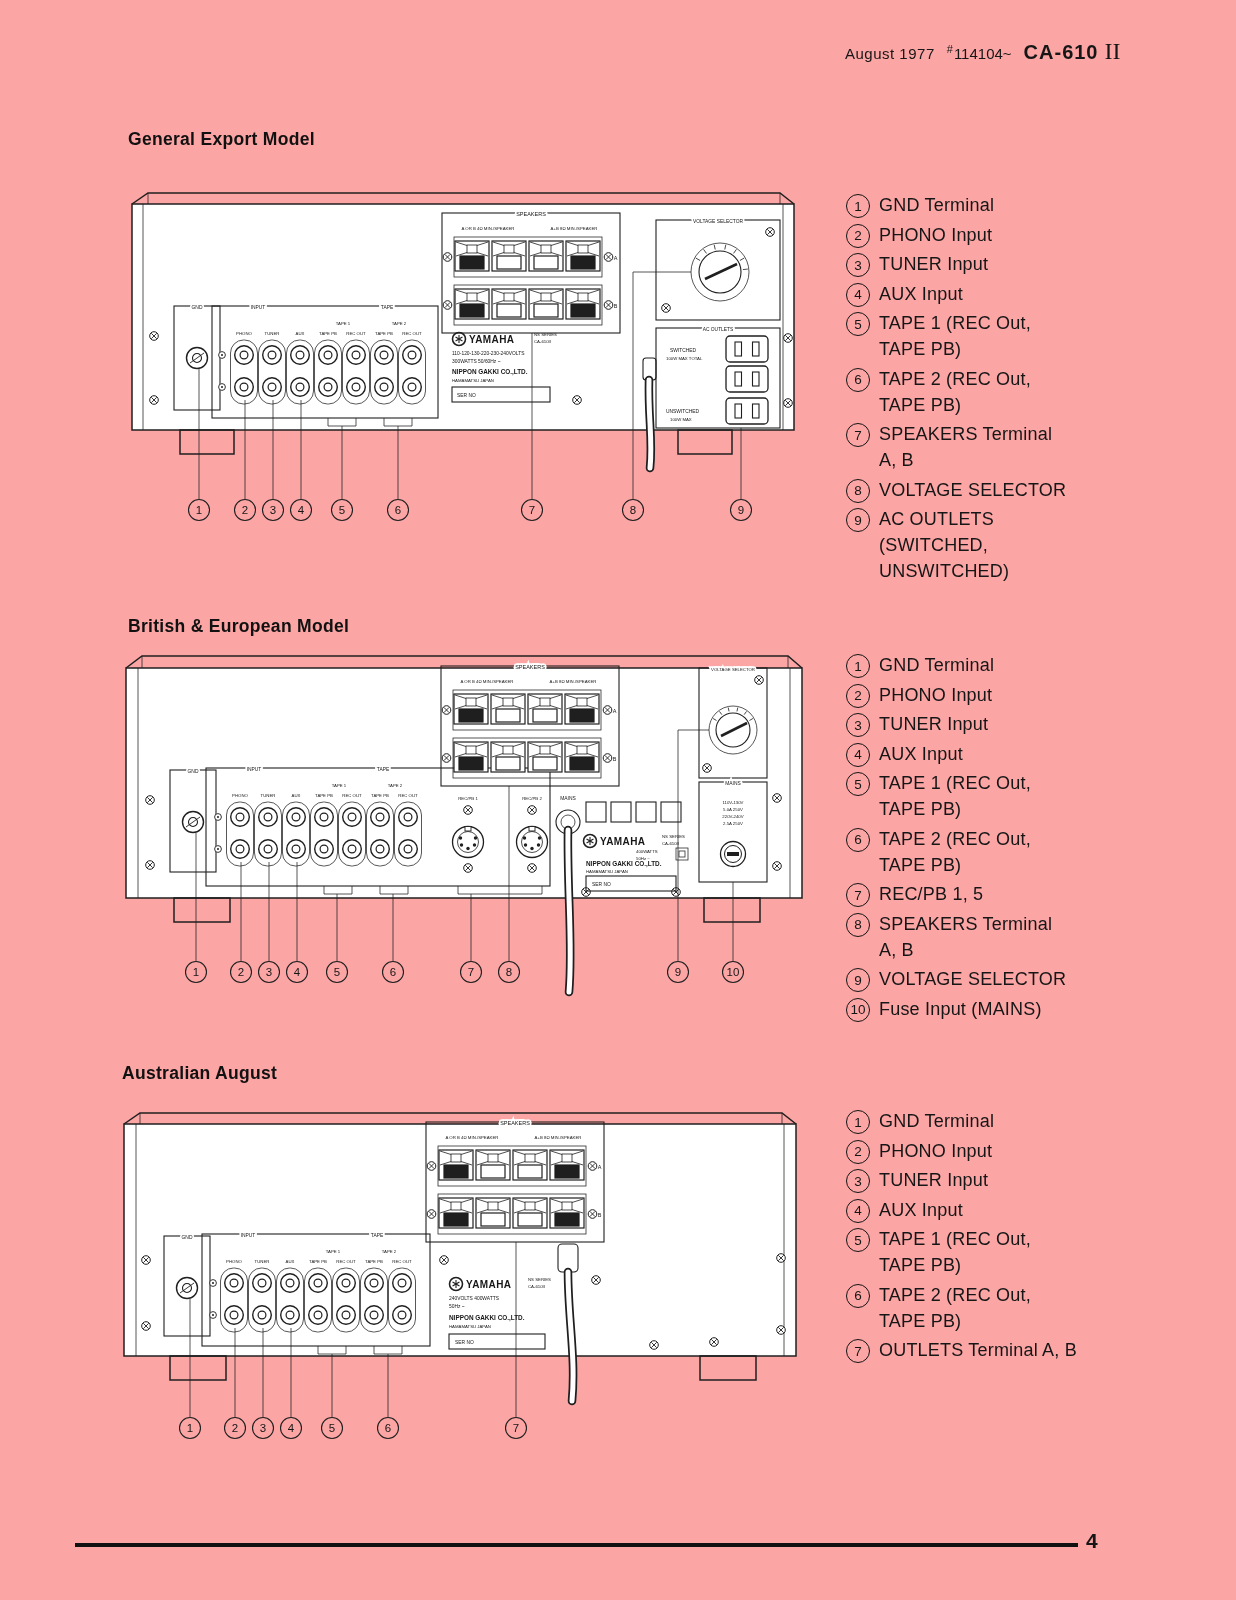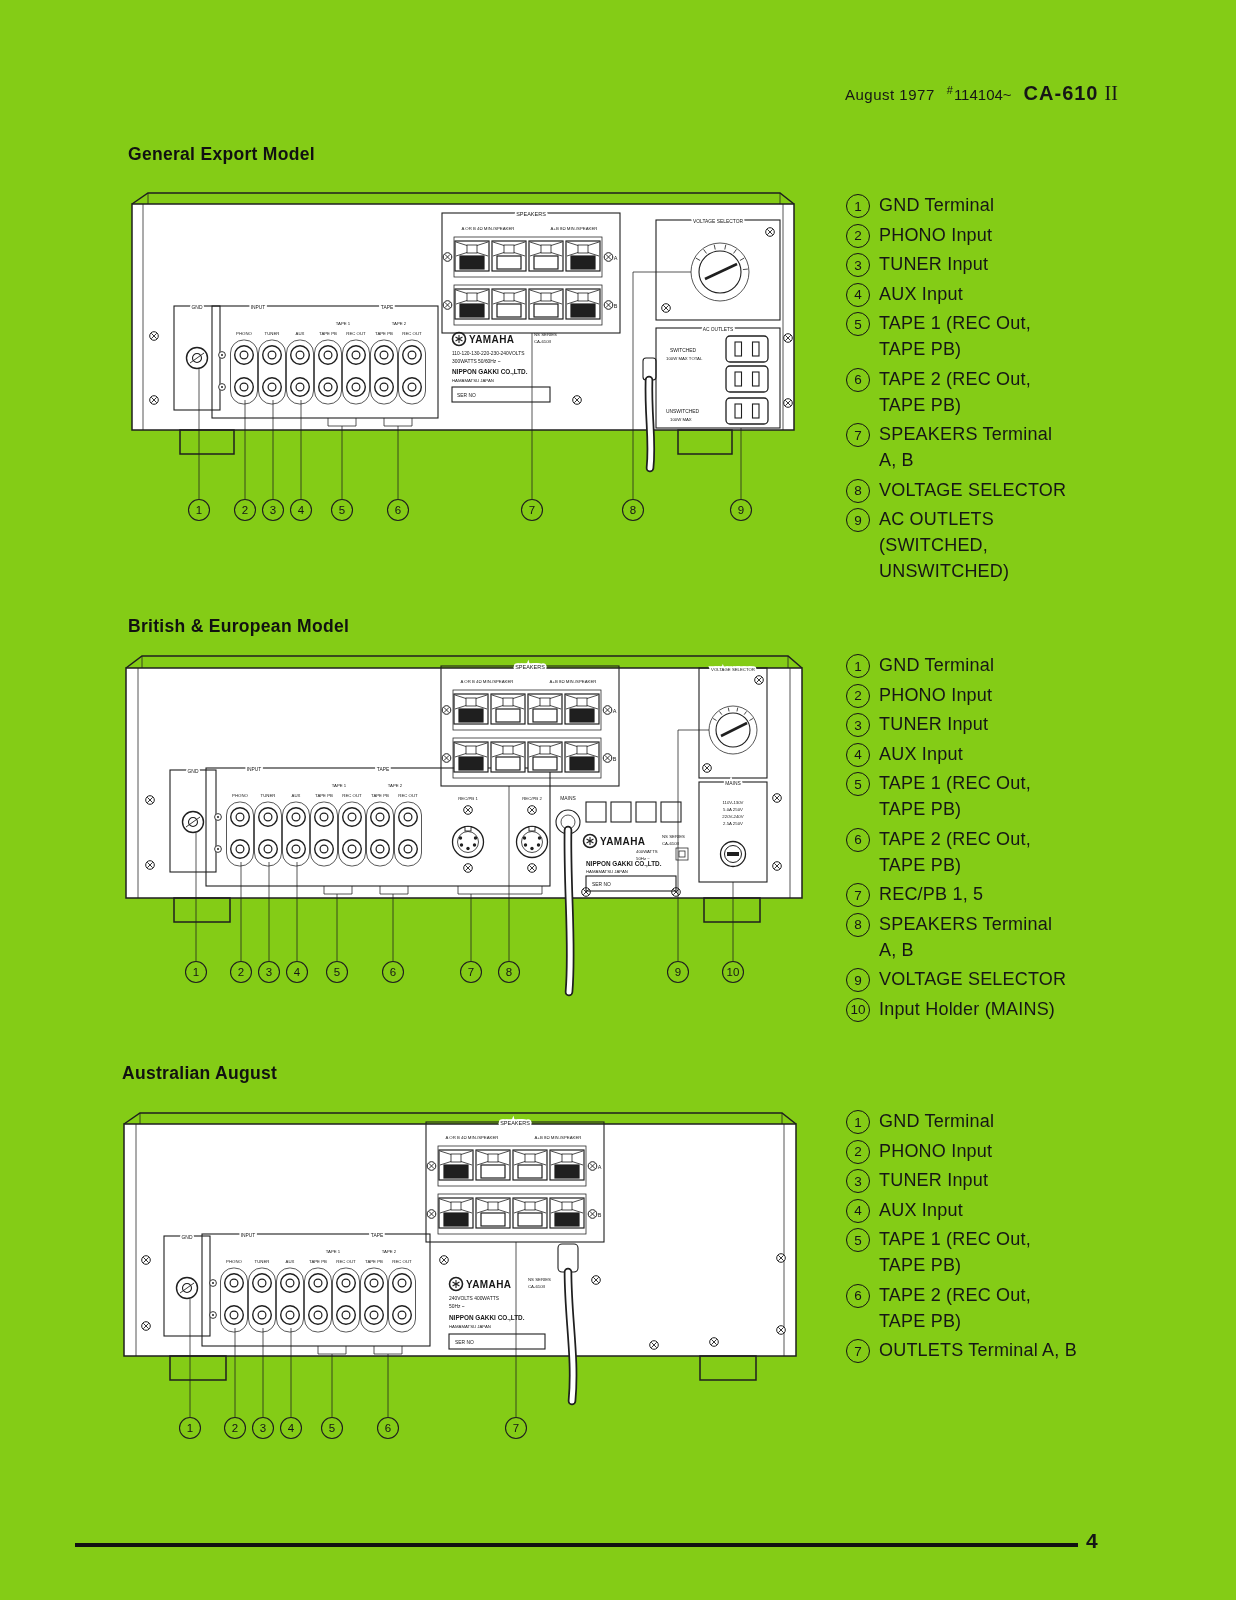"August 1977" .page { background: #84cc16 -> #fca5a5 }
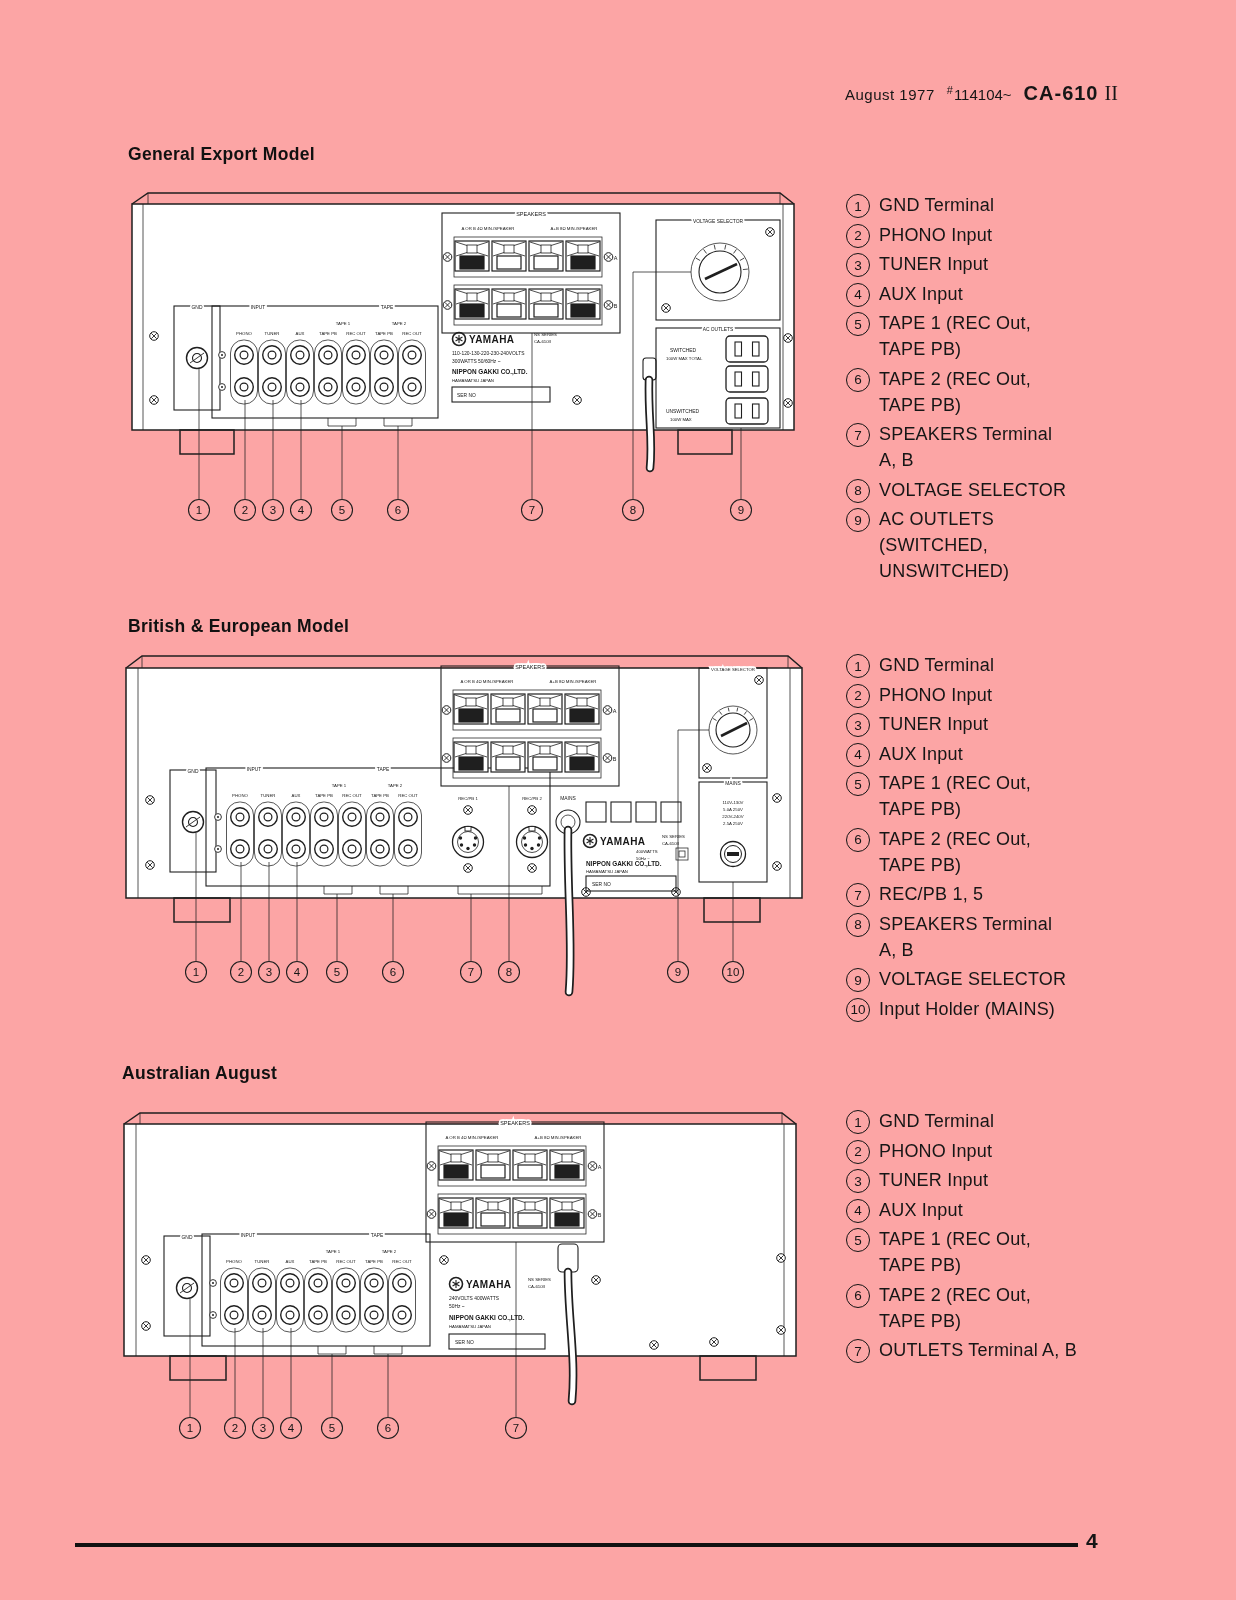"II" .hsuffix { font-size: 20px -> 24px; margin-top: 44px -> none }
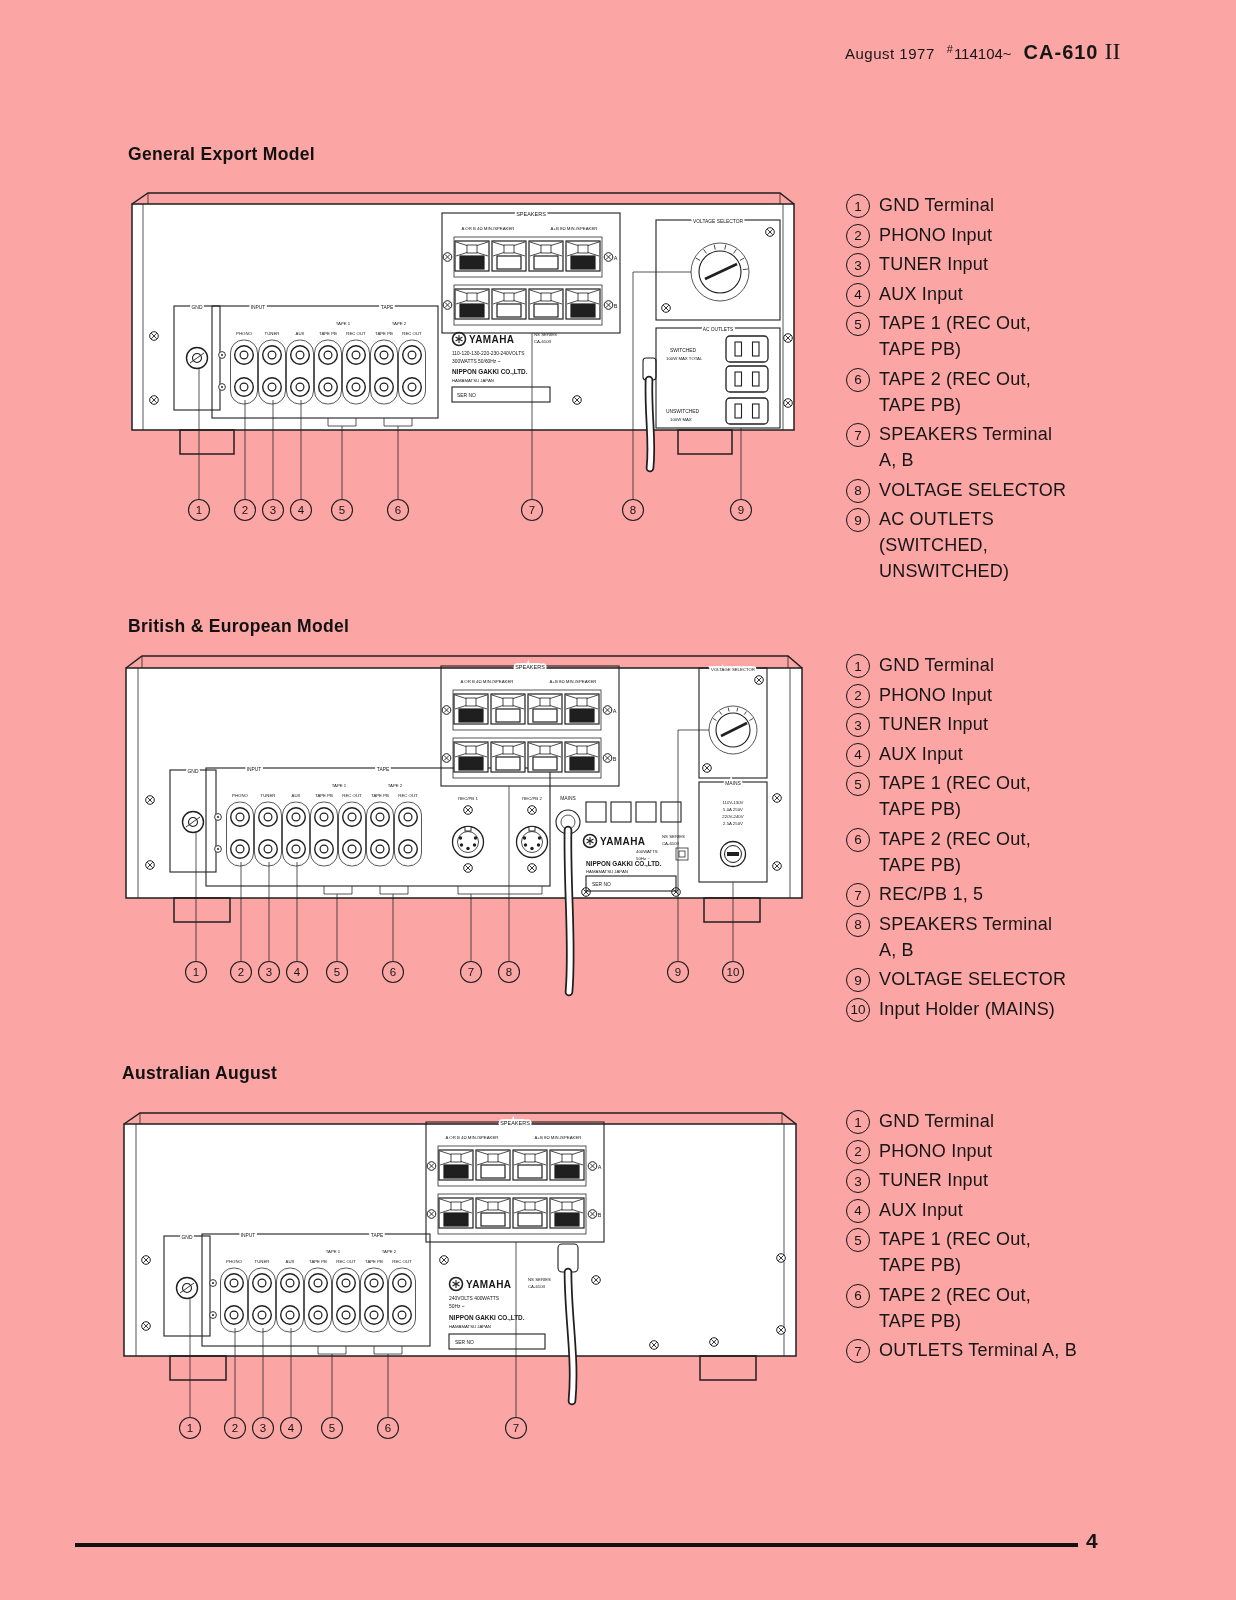"General Export Model" div.stitle { top: 144px -> 129px }
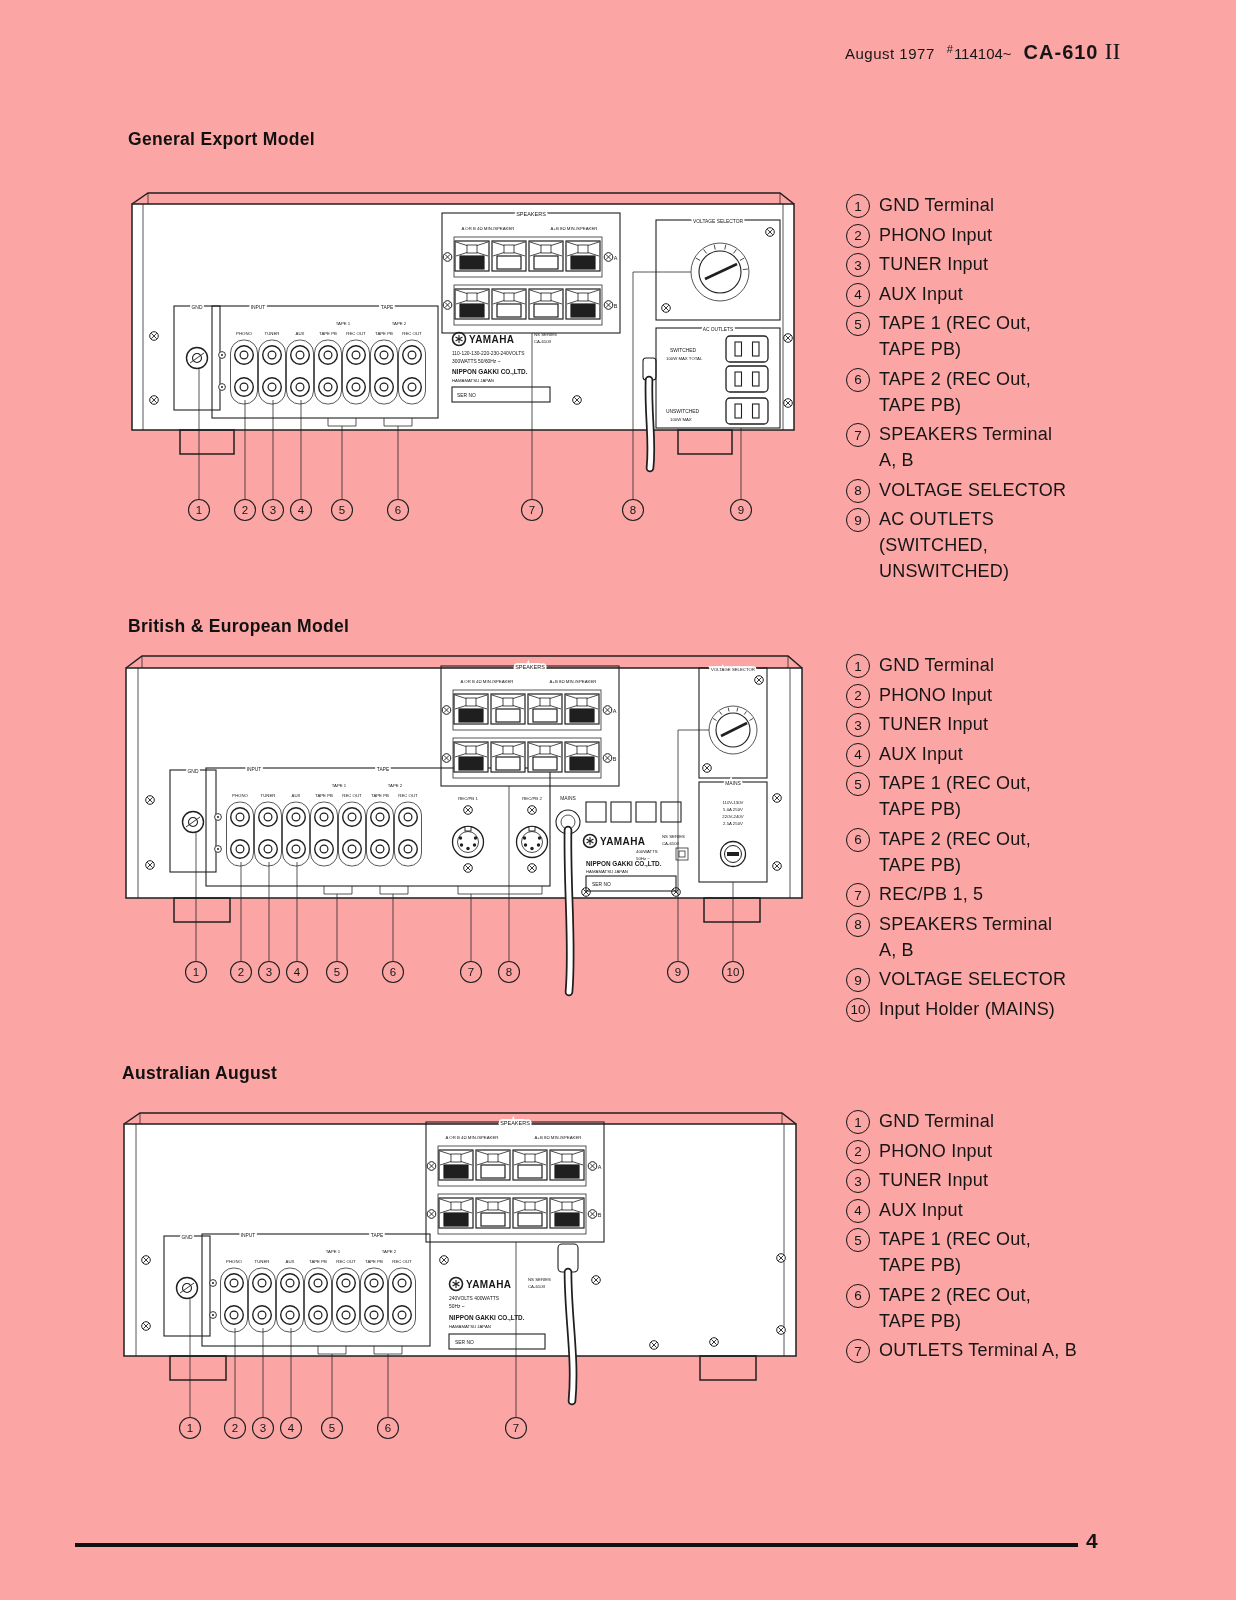"Input Holder (MAINS)" span.ltext { text: Input Holder -> Fuse Input }
